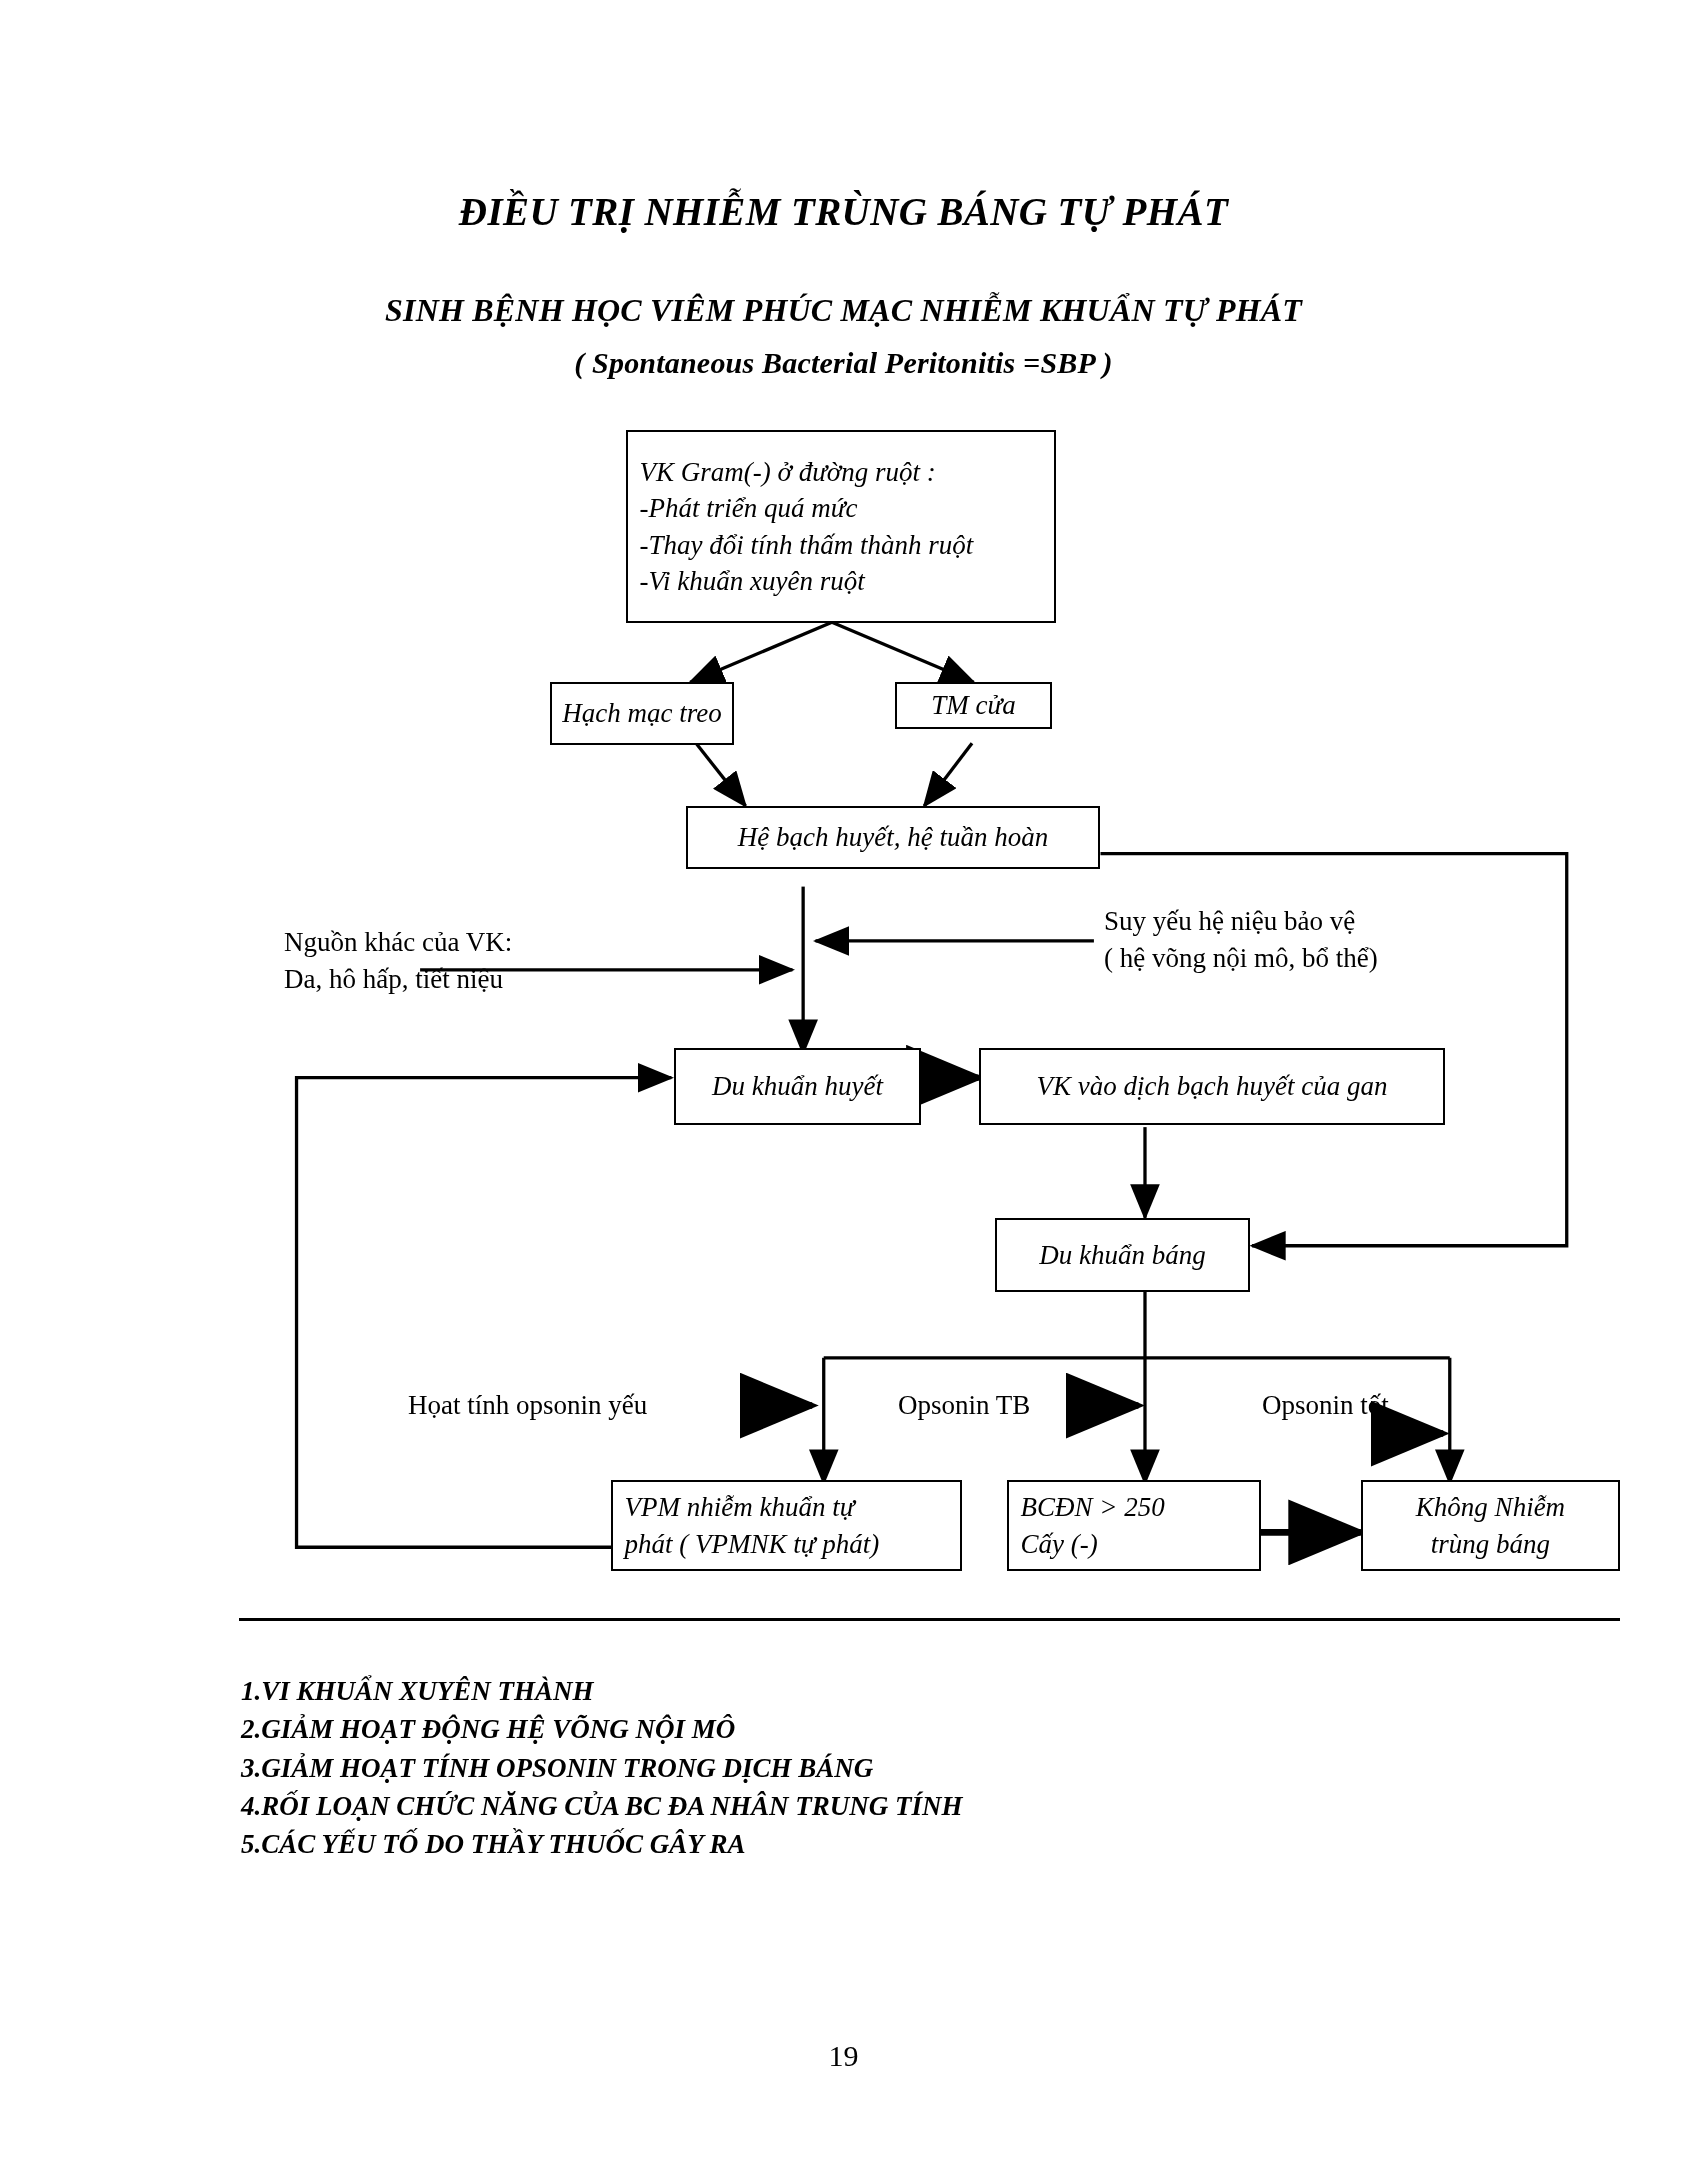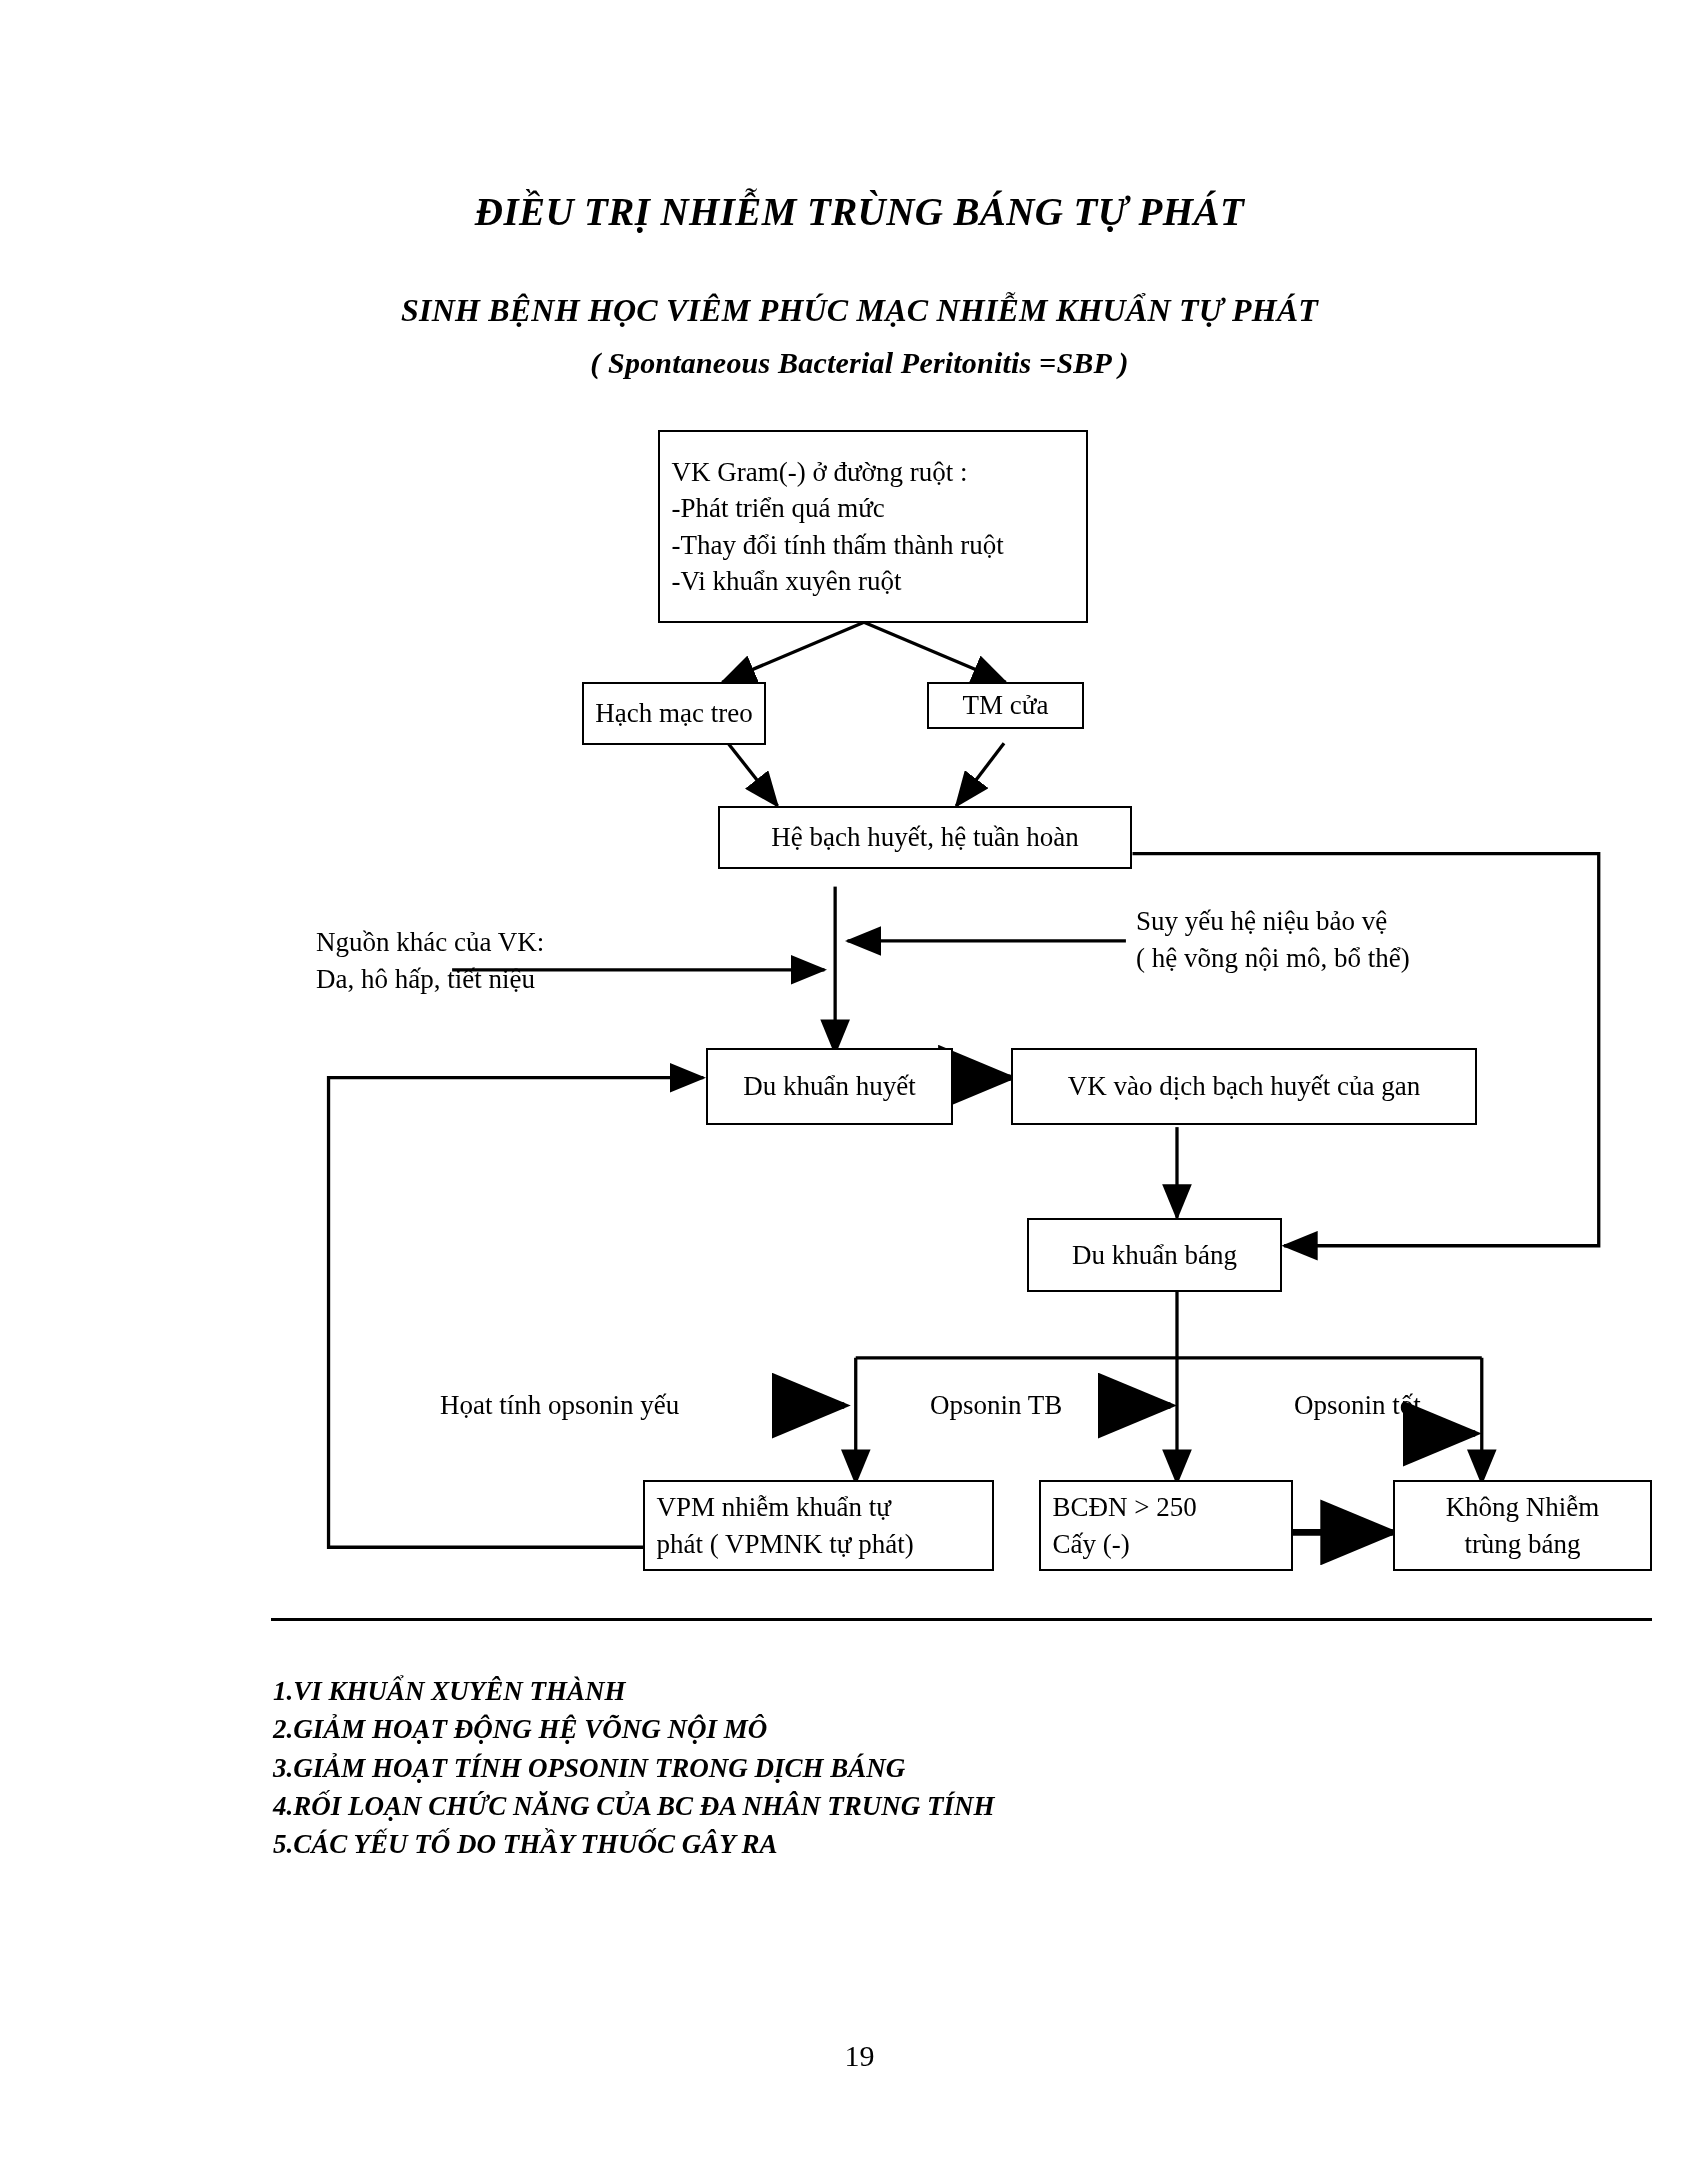"ĐIỀU TRỊ NHIỄM TRÙNG BÁNG" .page { margin-left: 32px -> none }
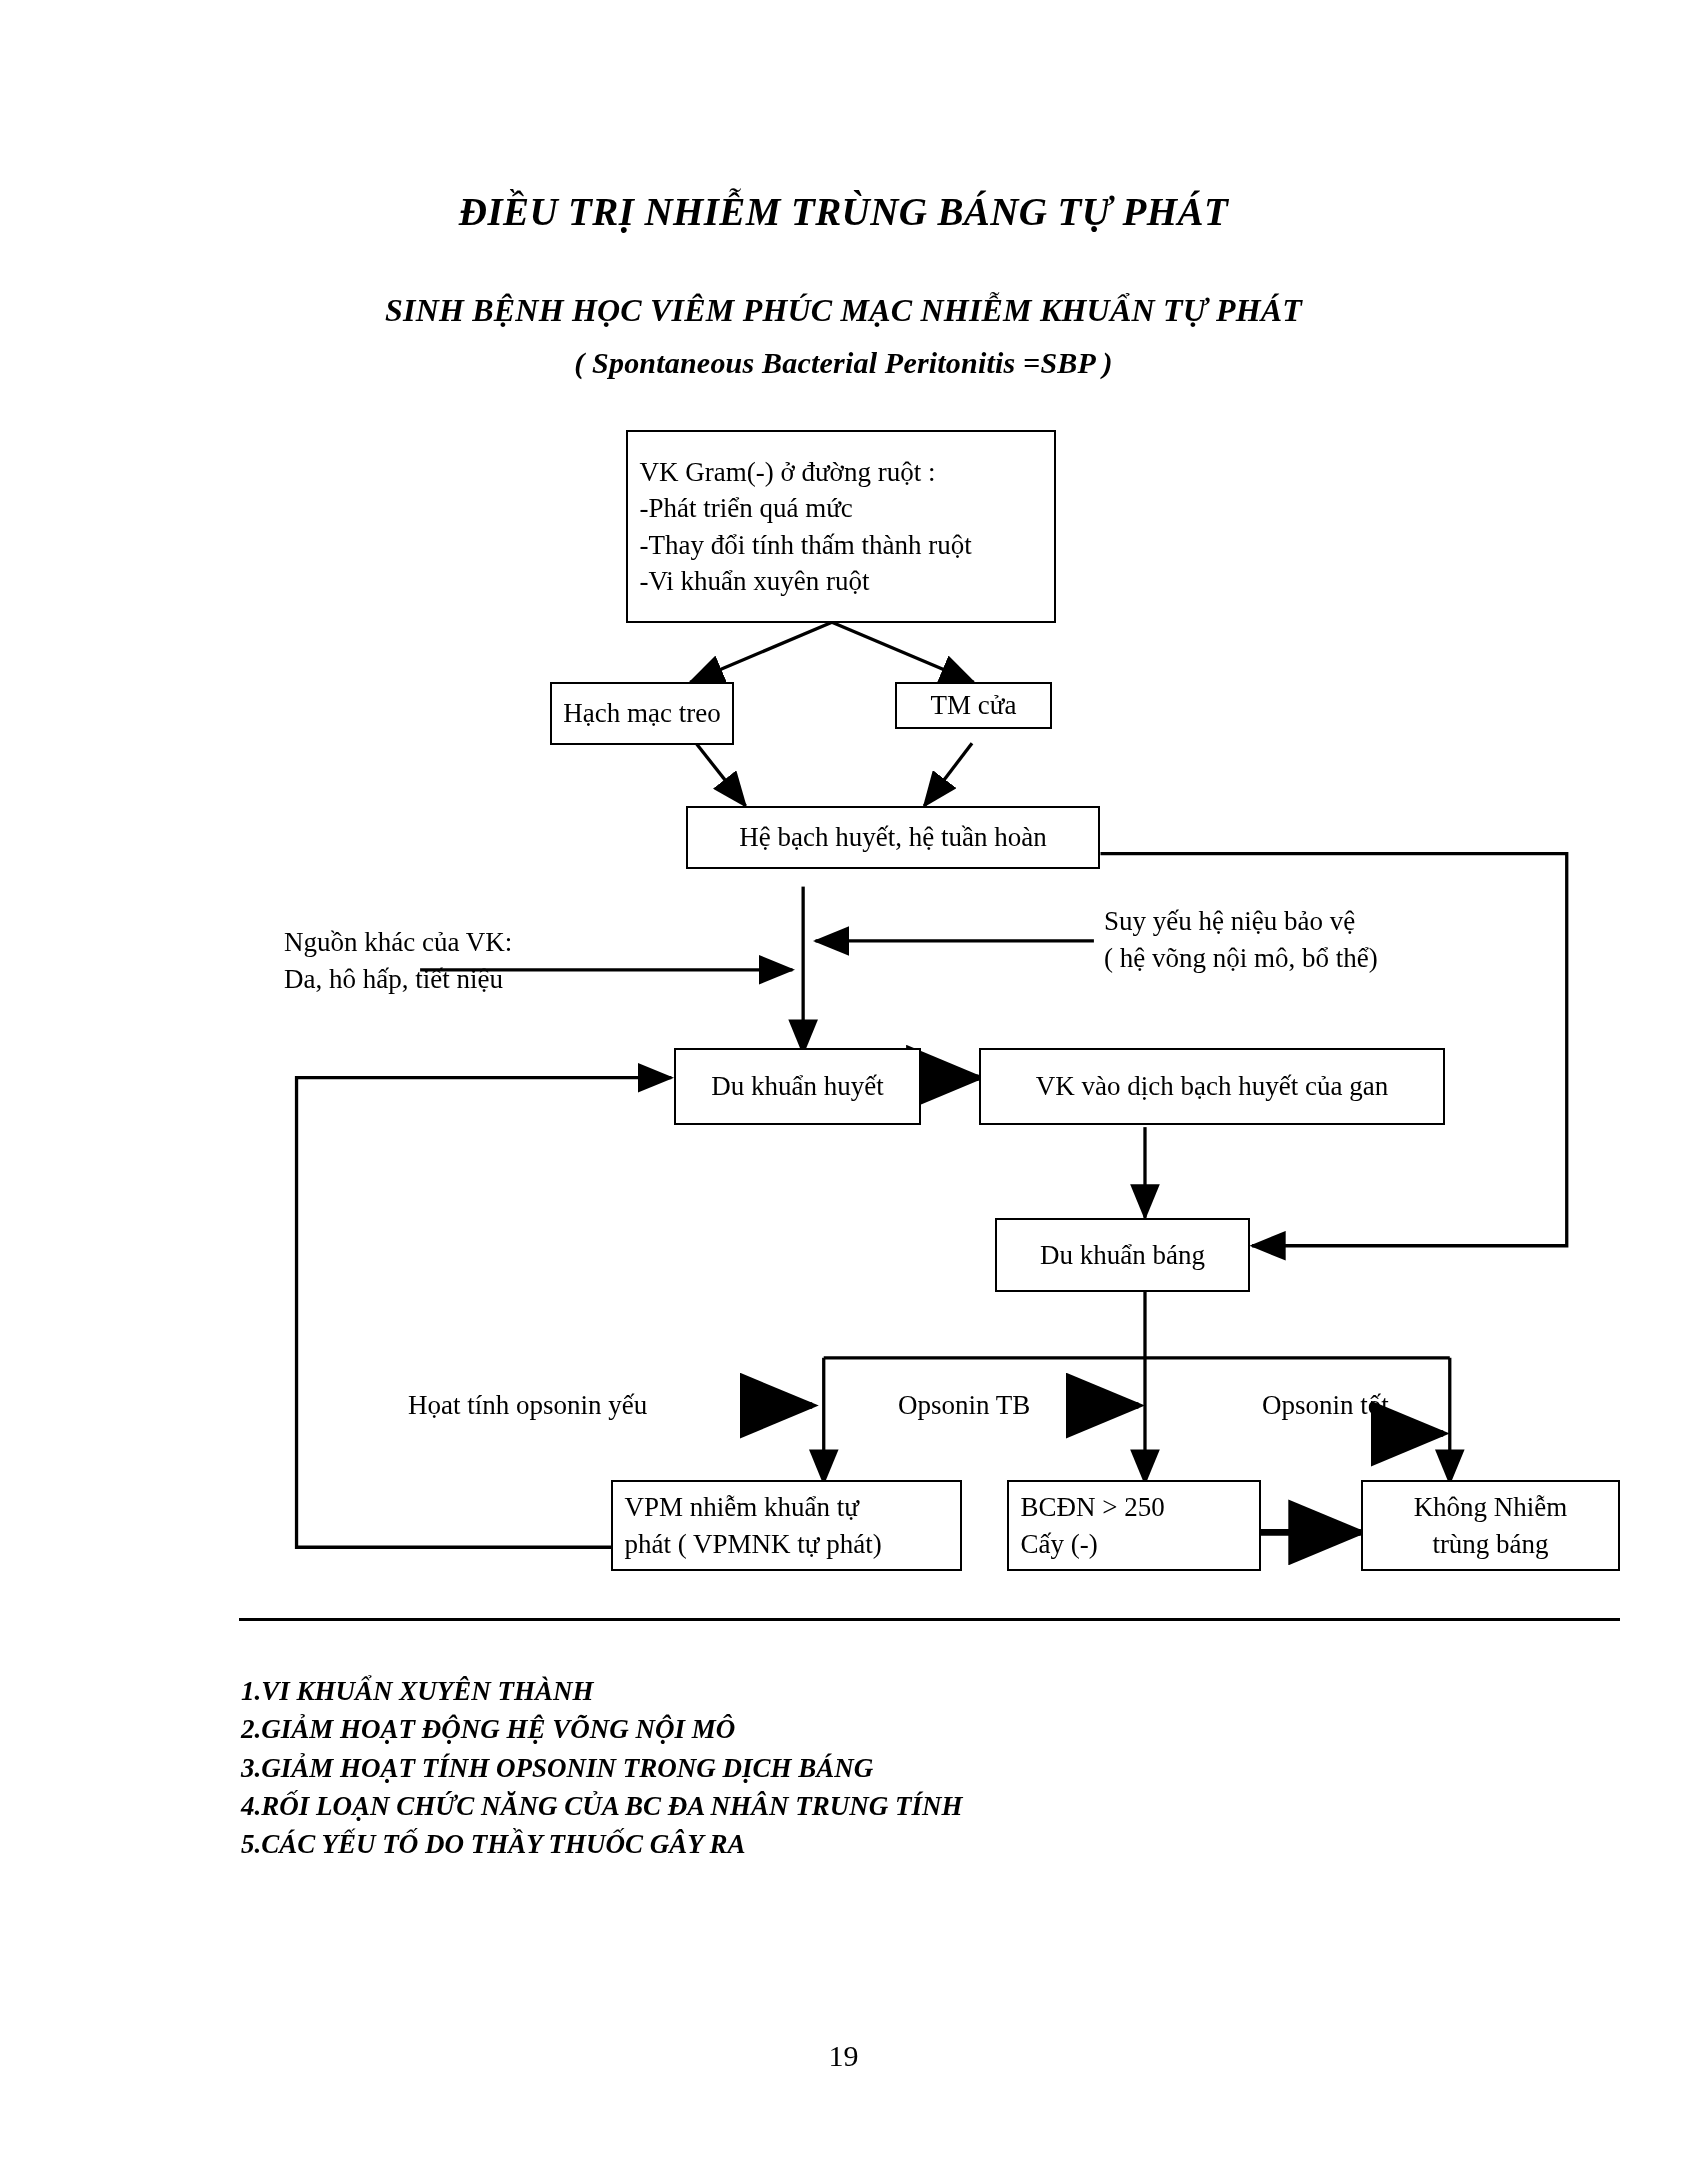"VK Gram(-) ở đường ruột" .nodebox .ln { font-style: none -> italic }
